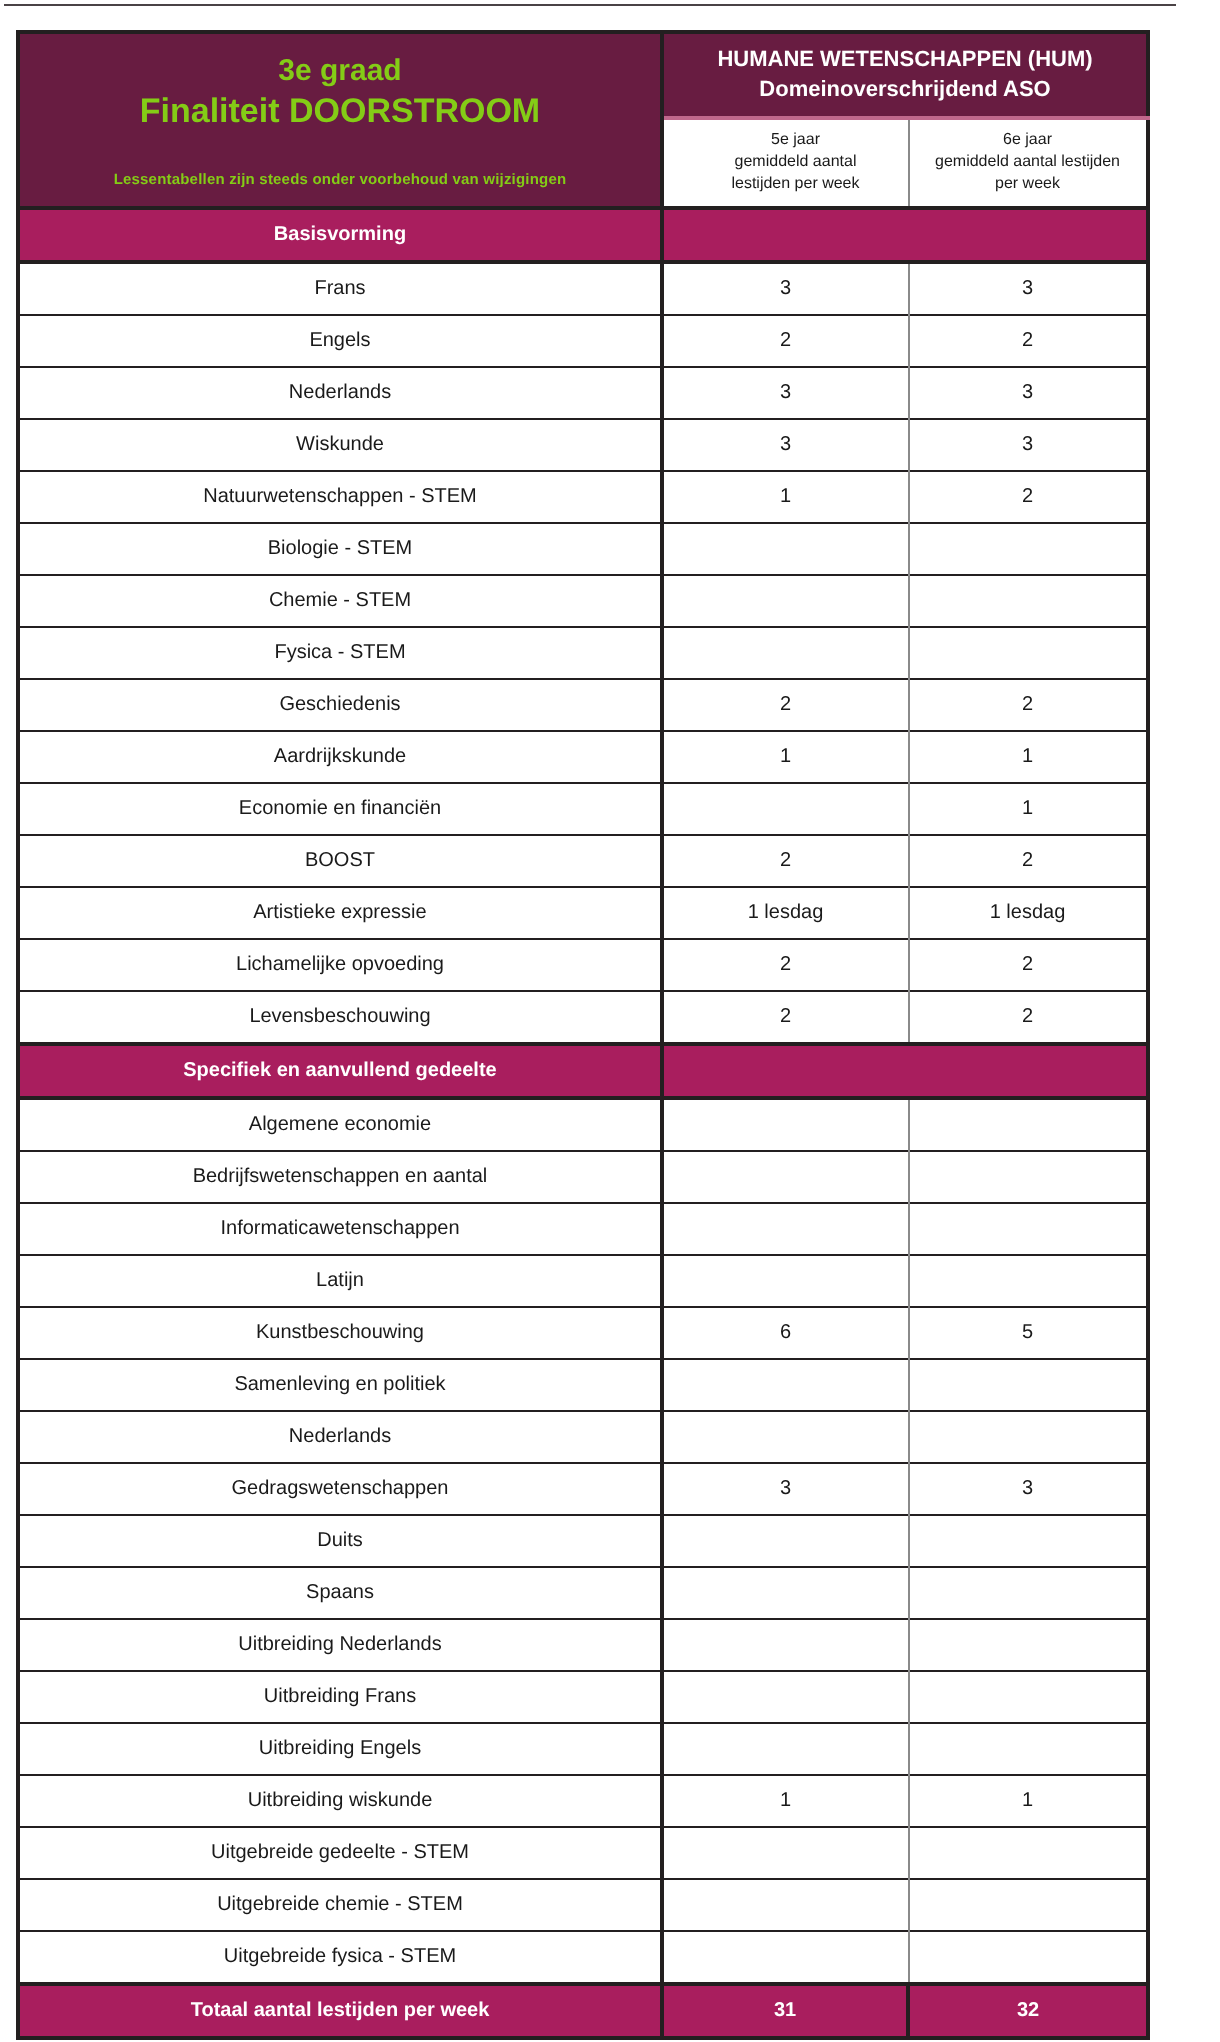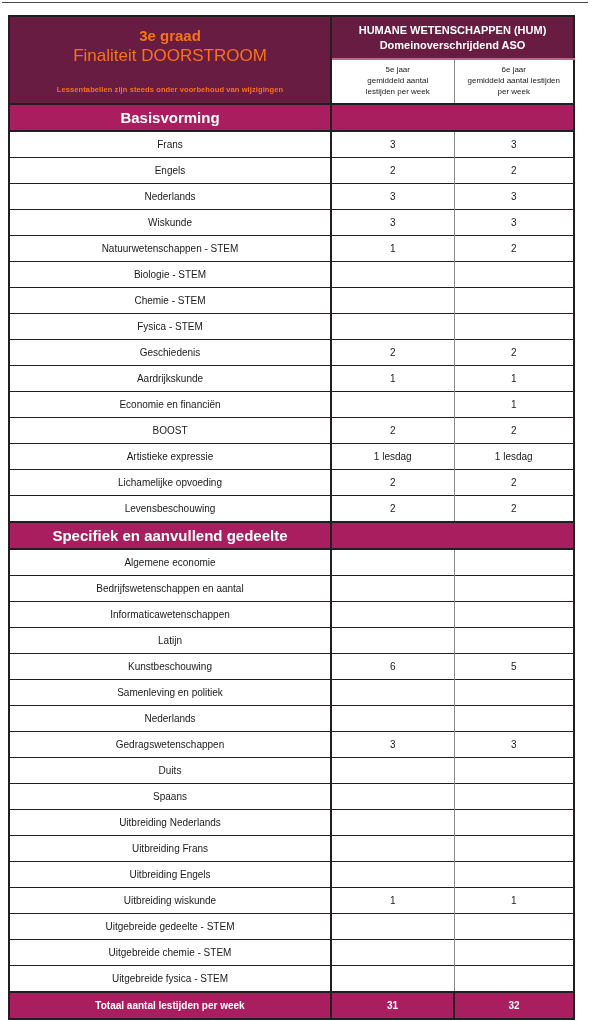"3e graad" .head-left { color: #f97316 -> #84cc16 }
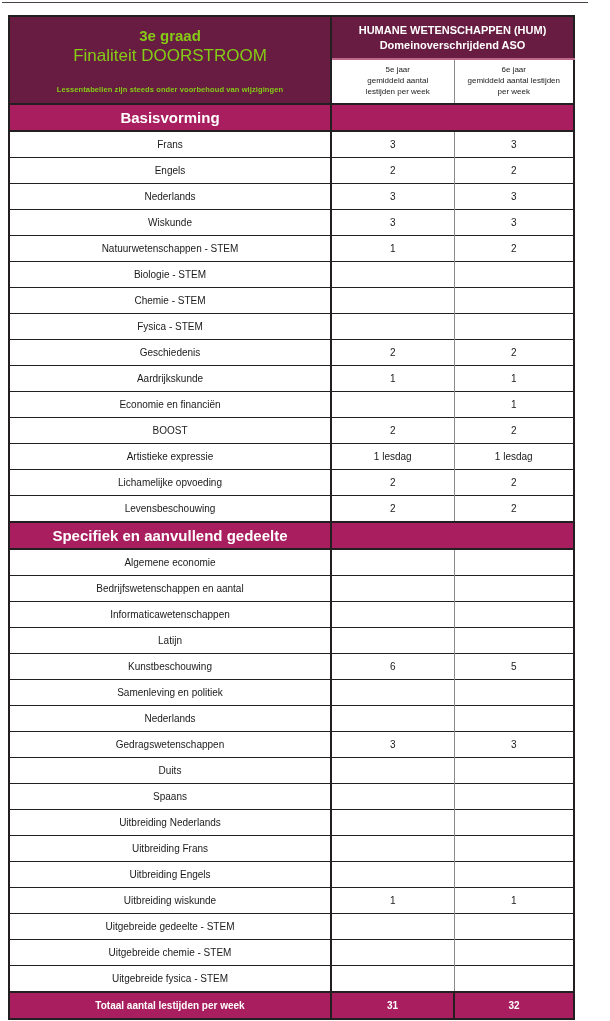"Finaliteit DOORSTROOM" .head-left .t2 { font-weight: normal -> bold }
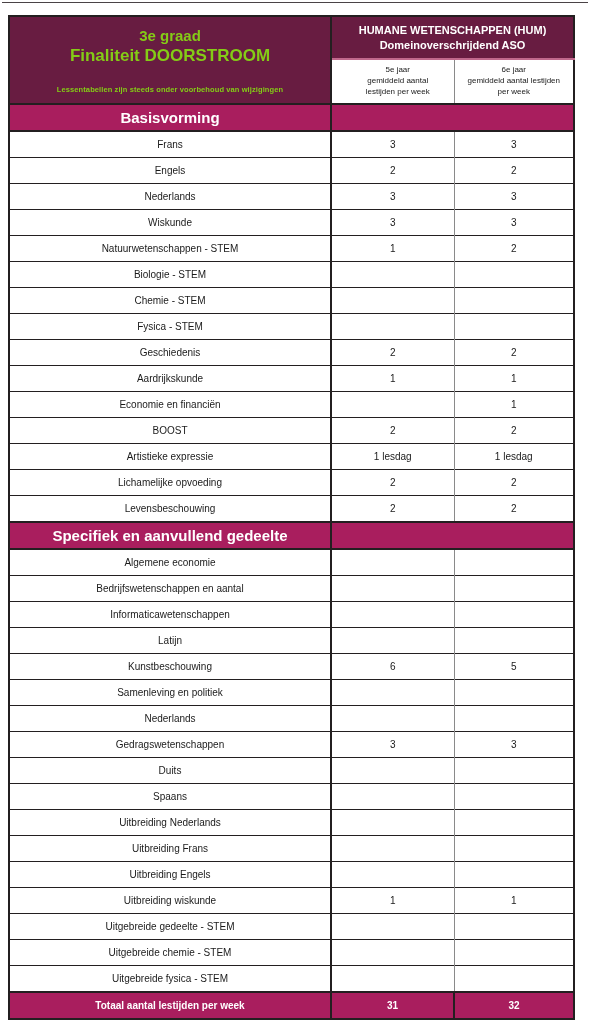"Basisvorming" tr.section-row td { font-size: 15px -> 10px }
